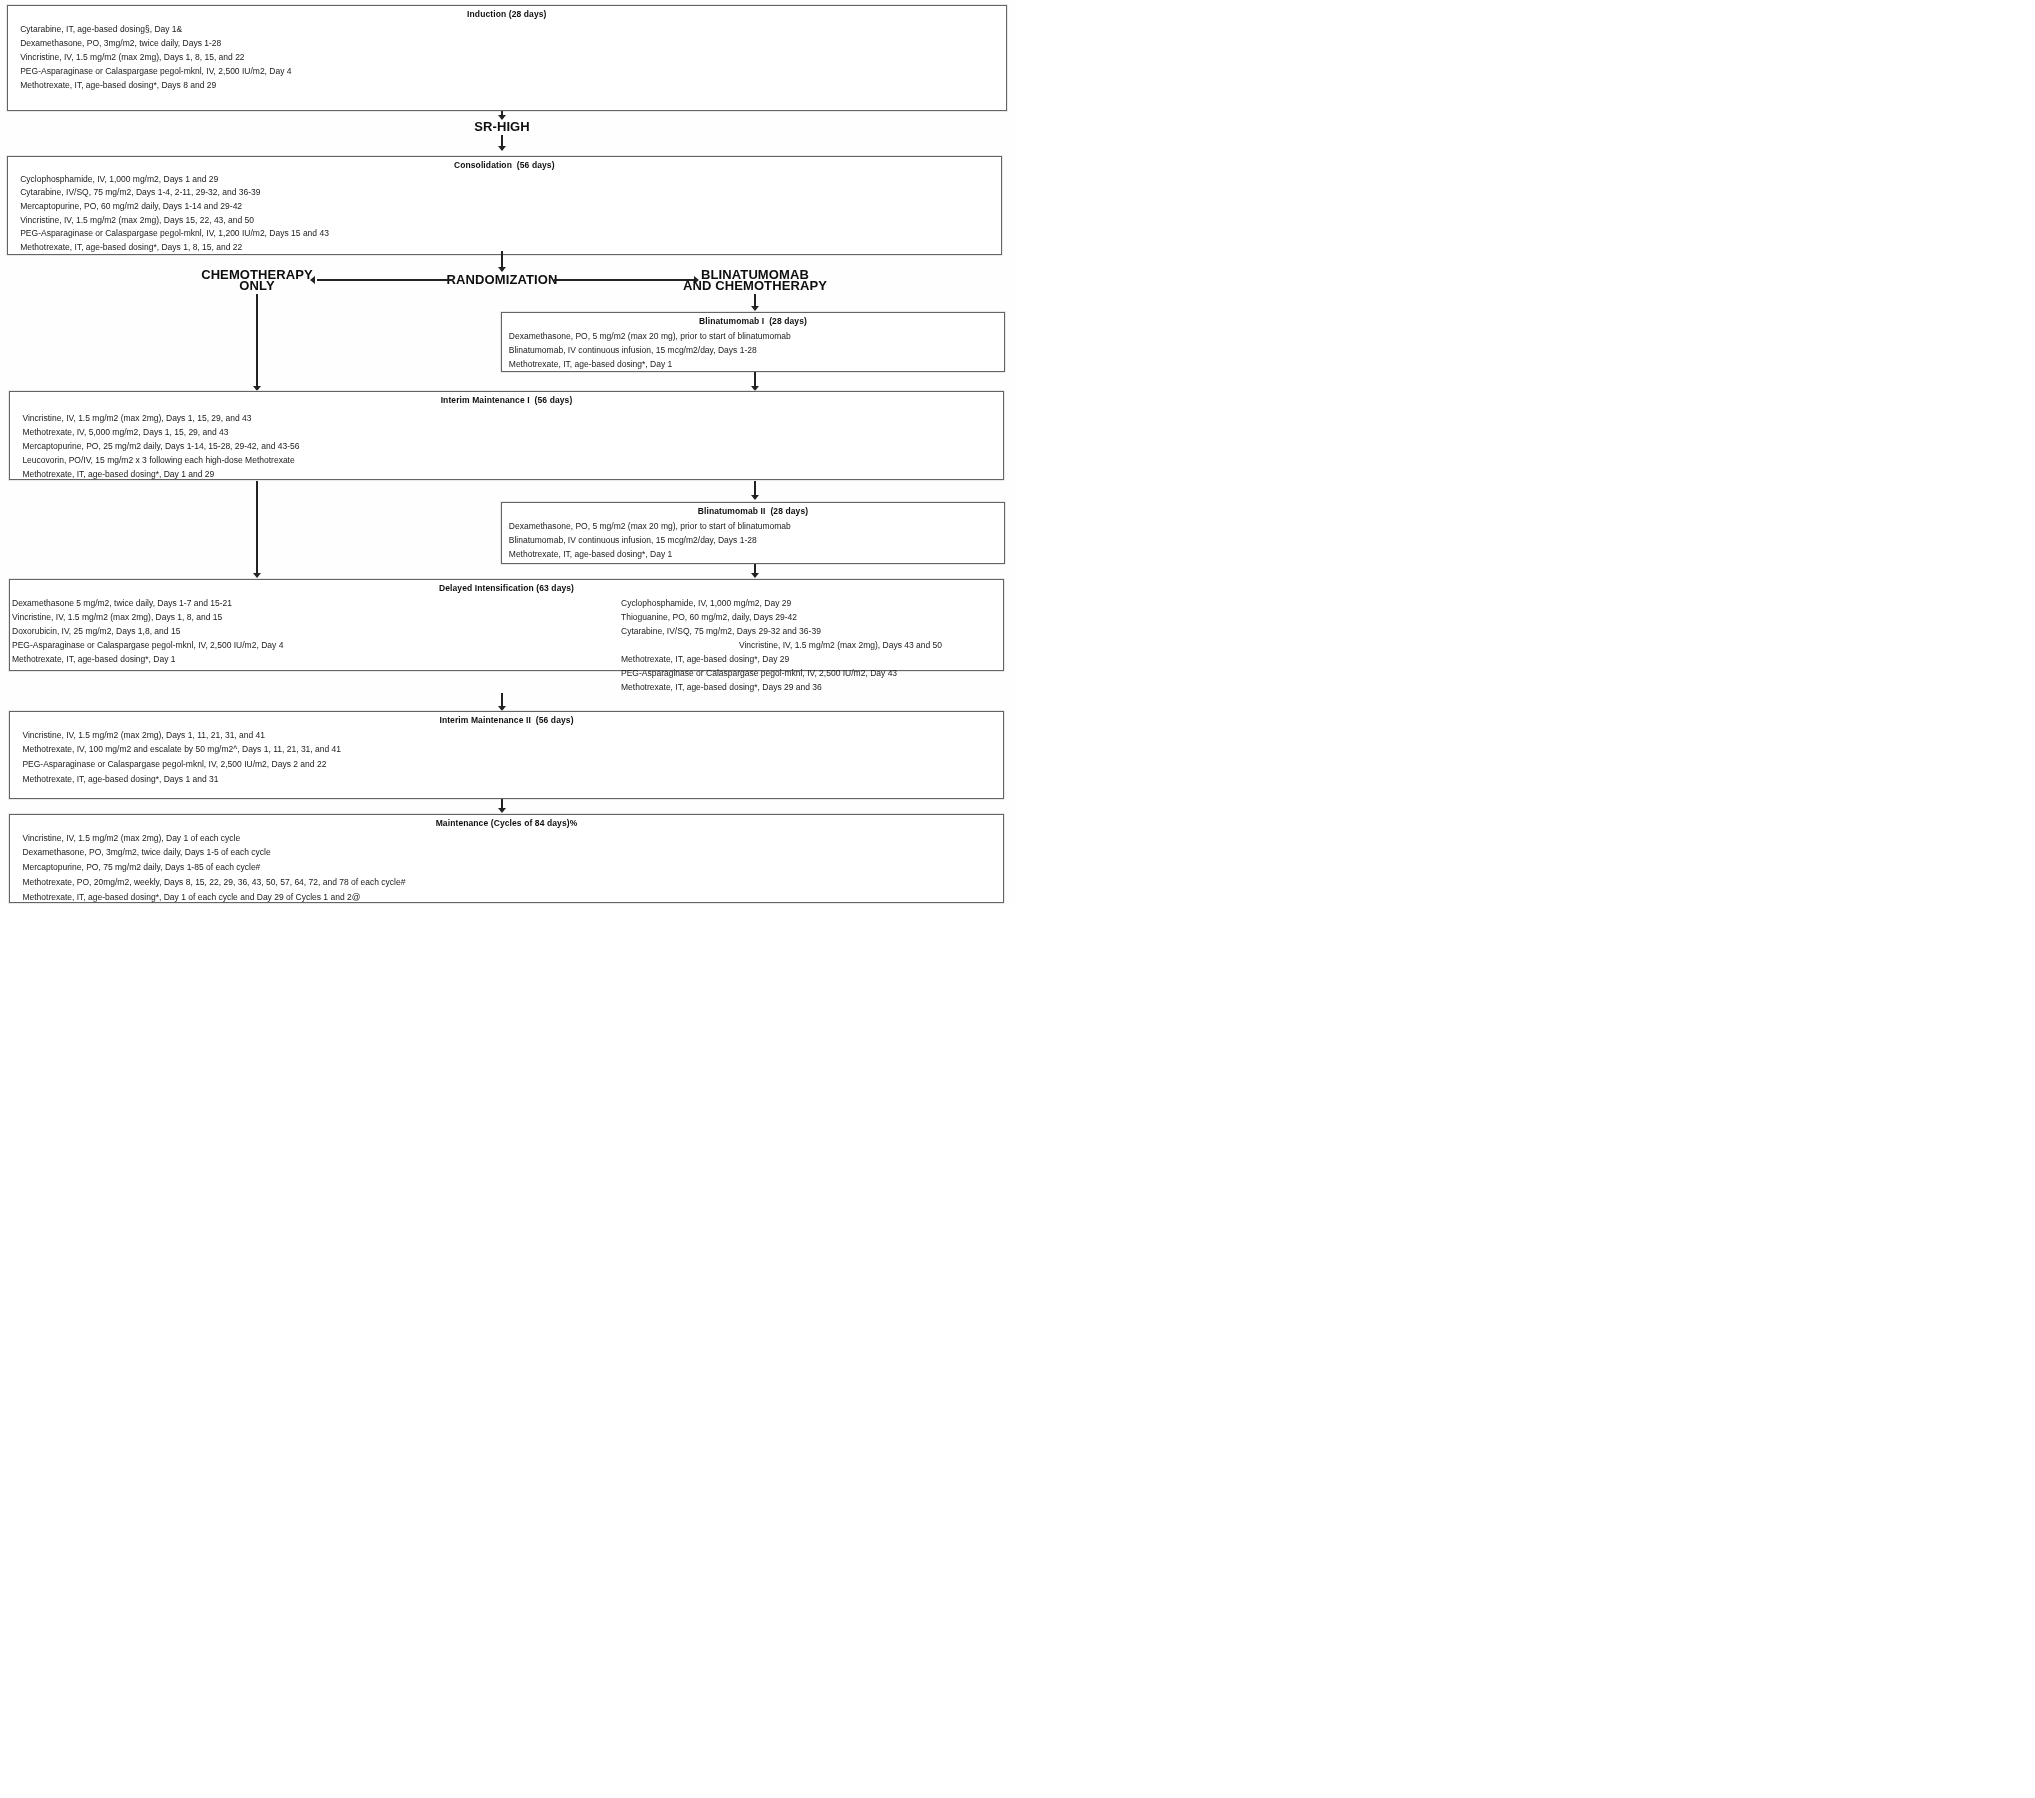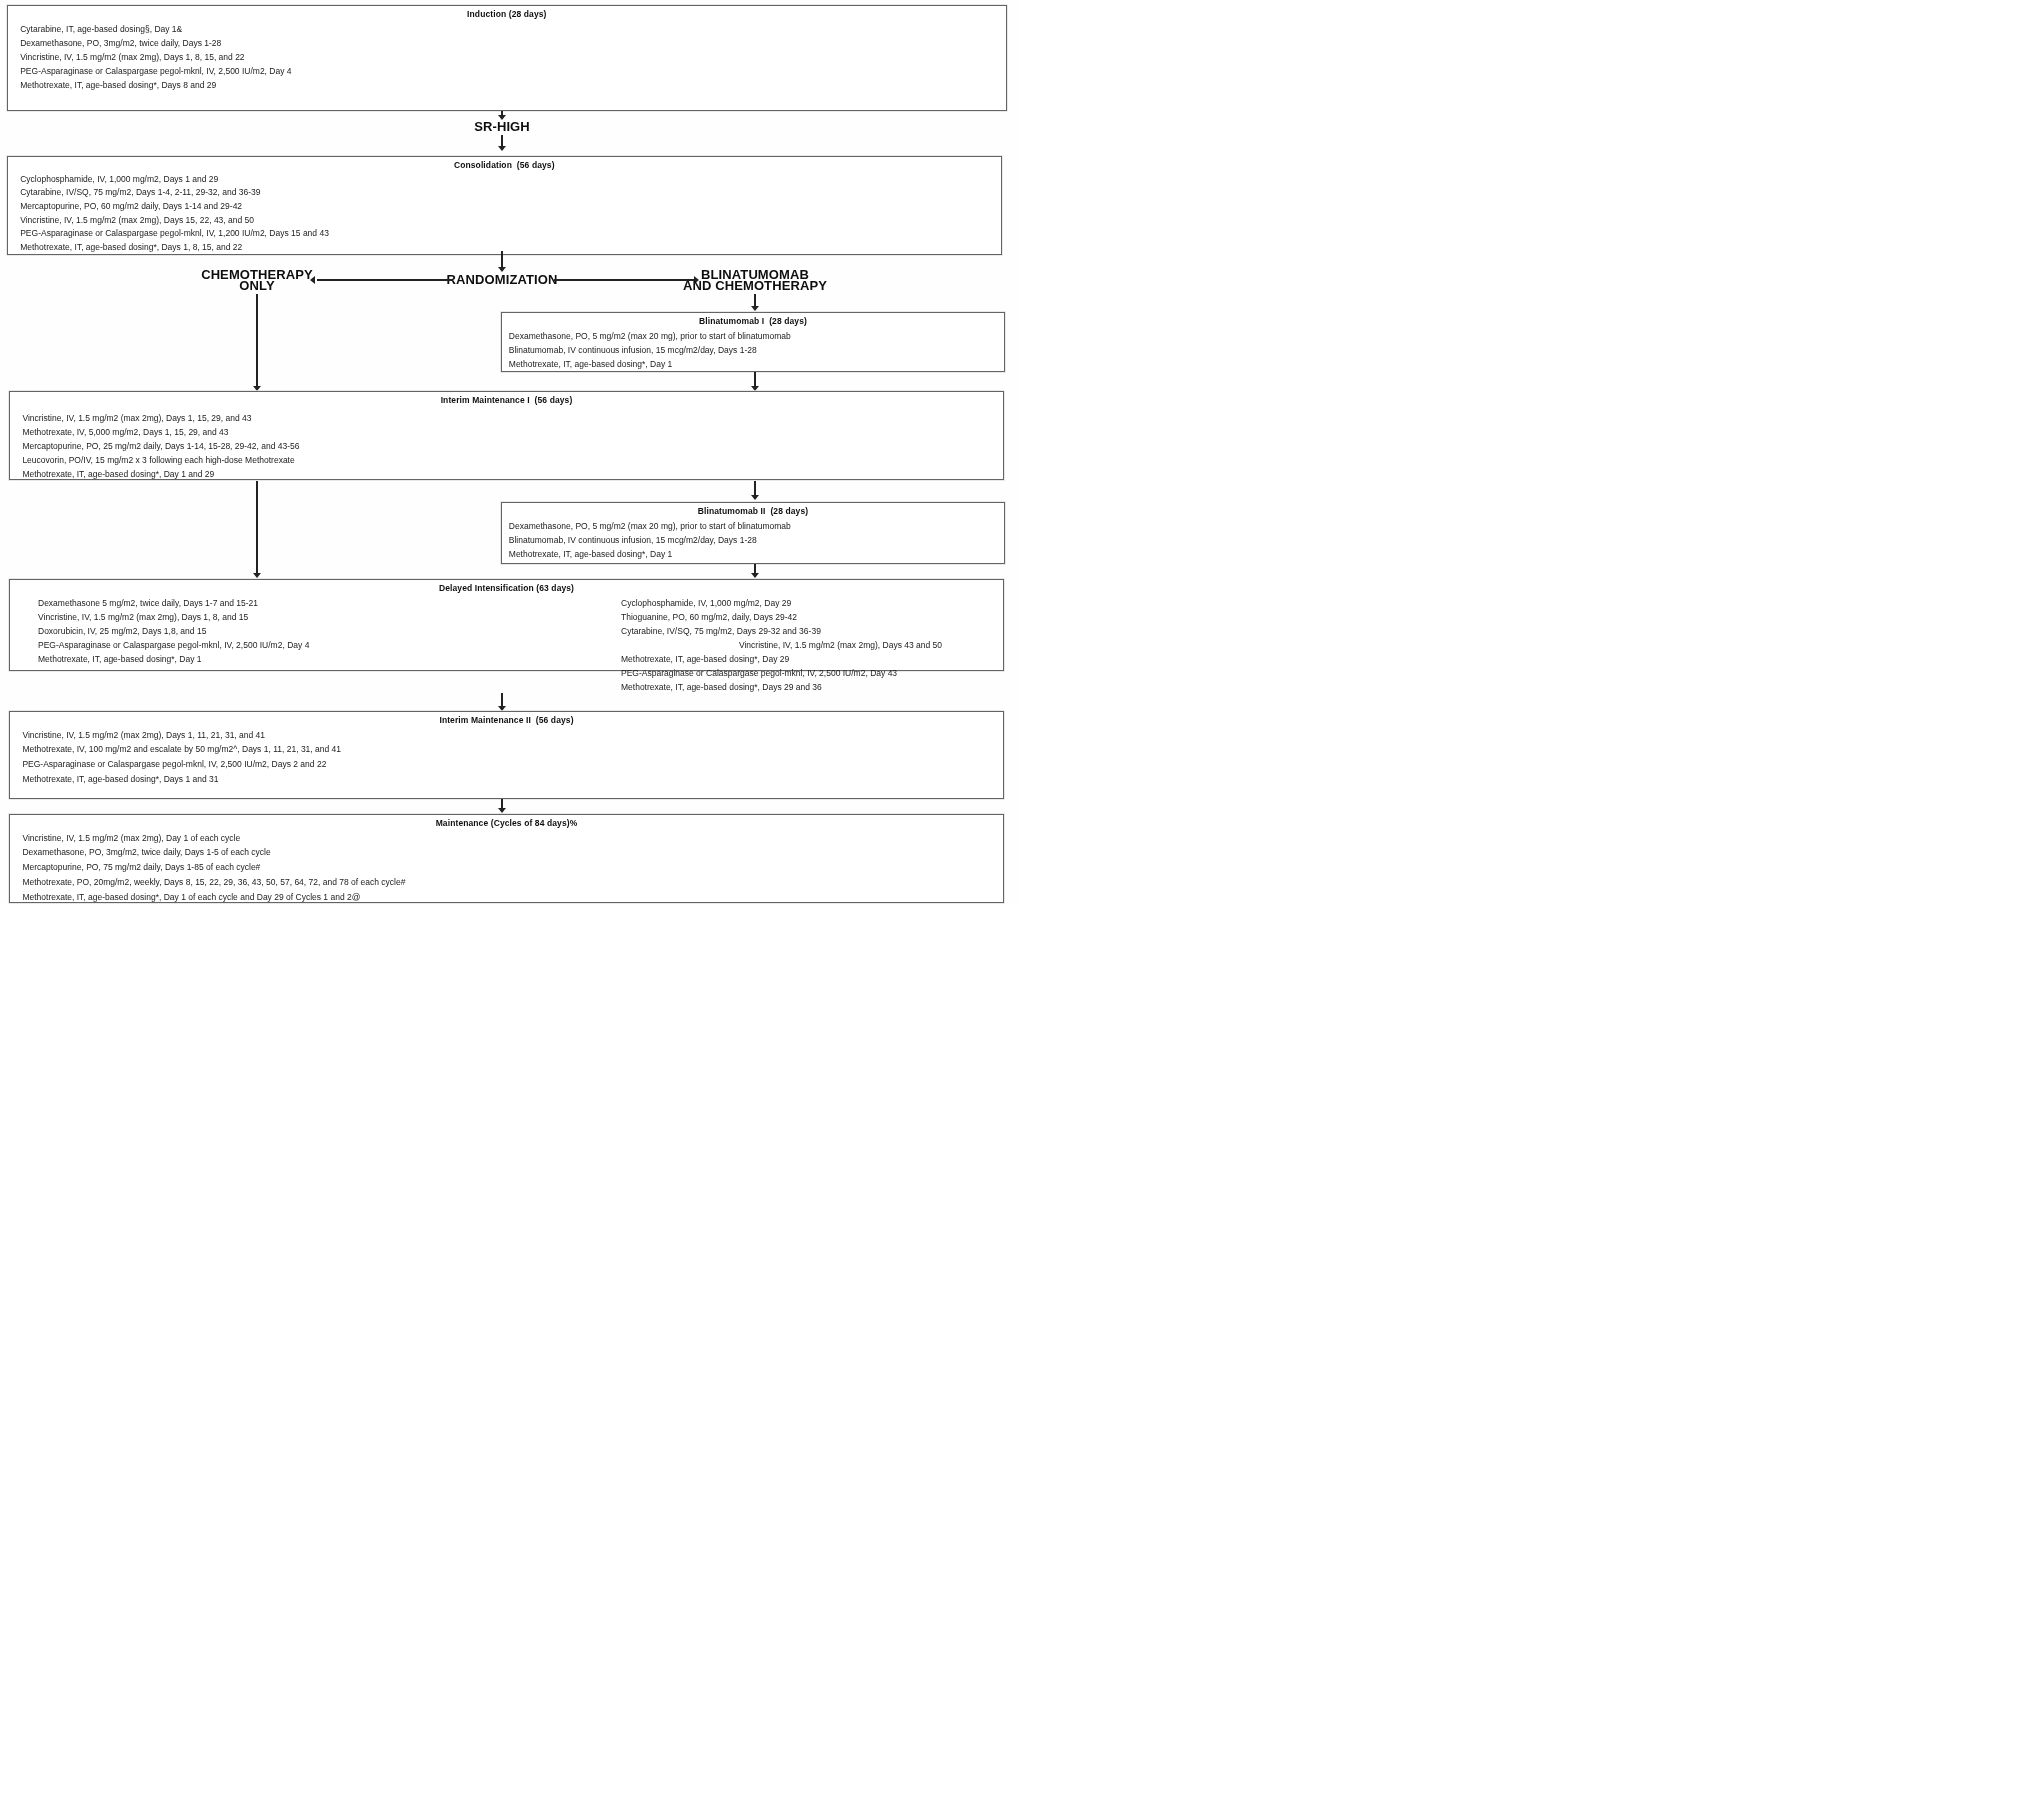"Dexamethasone 5 mg/m2, twice daily," .di-left { padding-left: 28px -> 2px }
